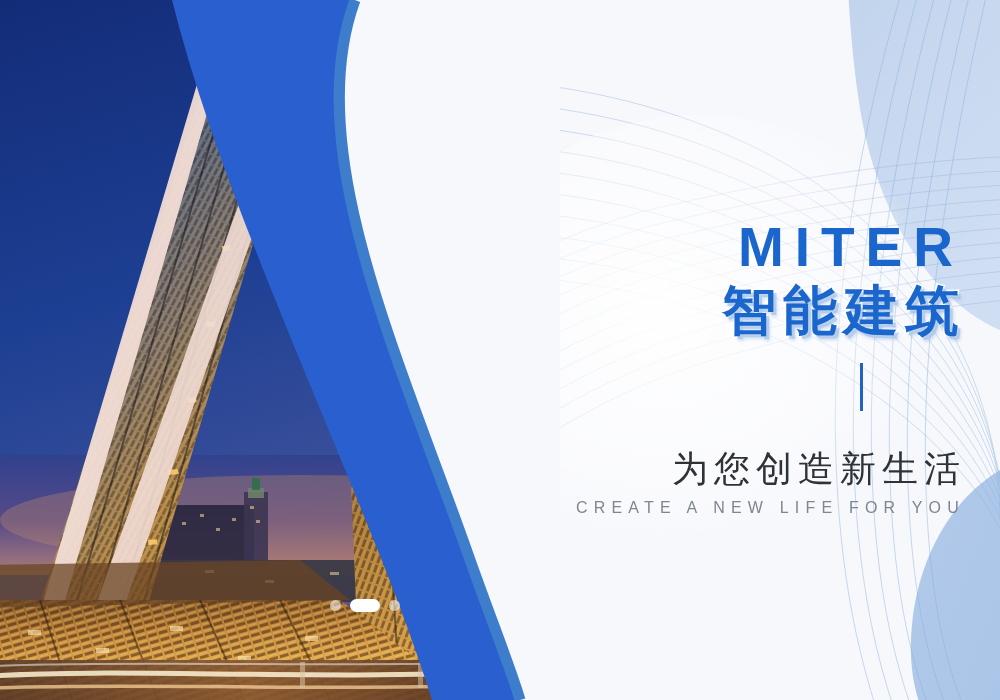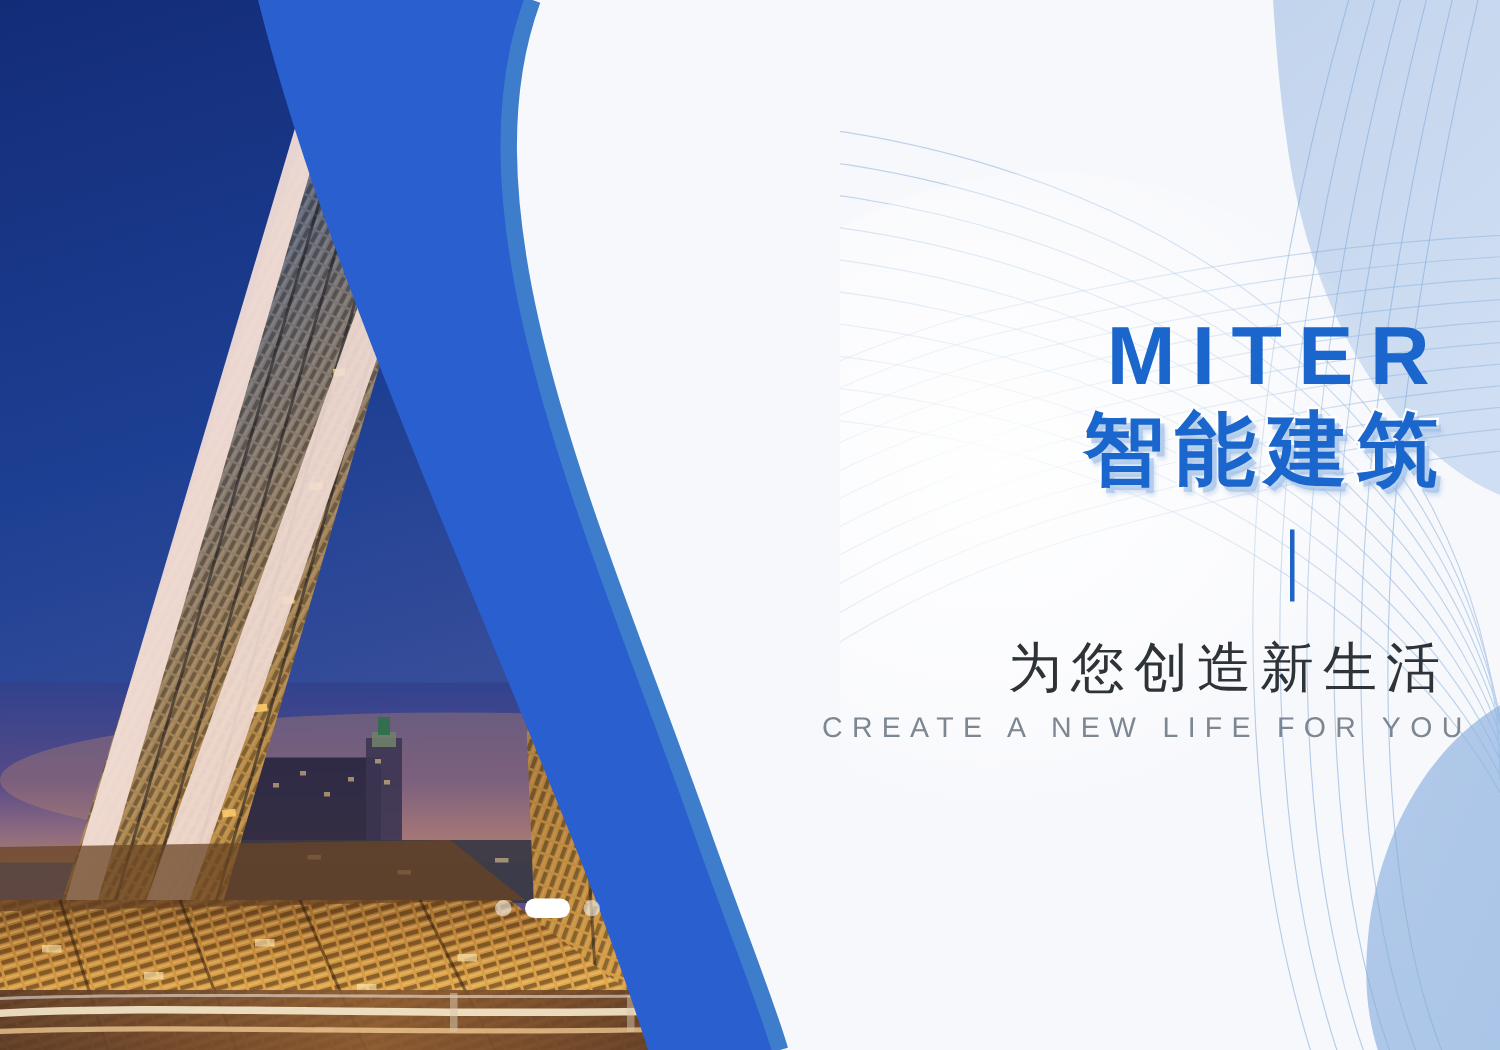"MITER" .text-block { top: 209px -> 219px }
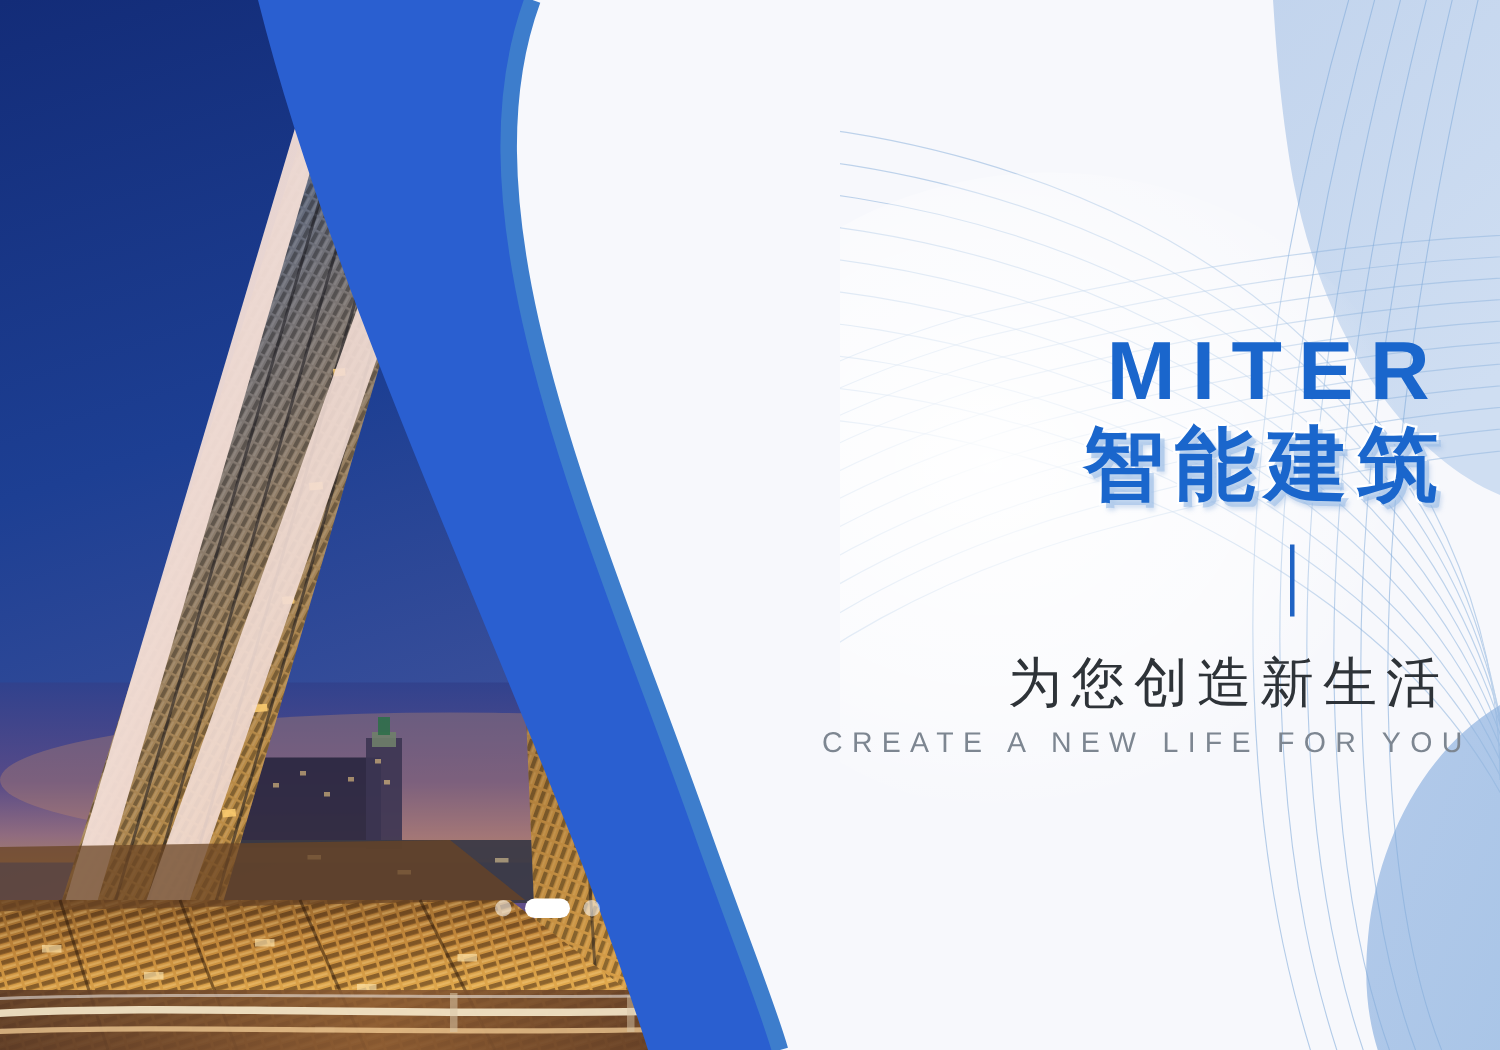"为您创造新生活" .tagline { margin-top: 22px -> 36px }
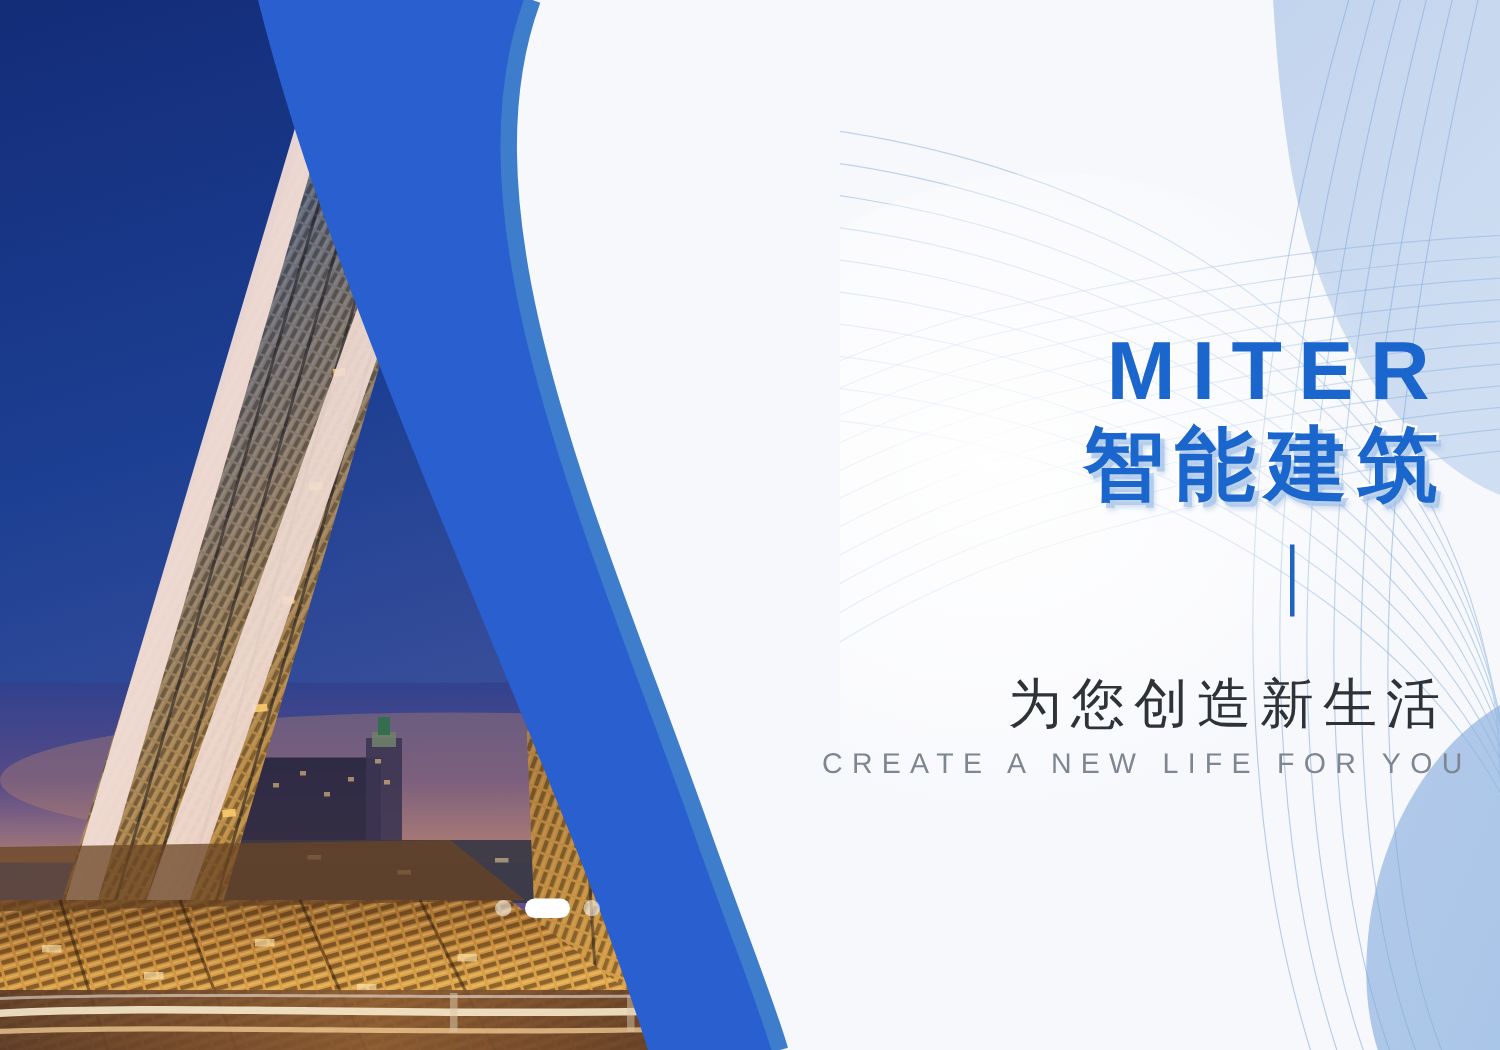"CREATE A NEW LIFE FOR" .tagline-en { font-size: 19px -> 16px }
